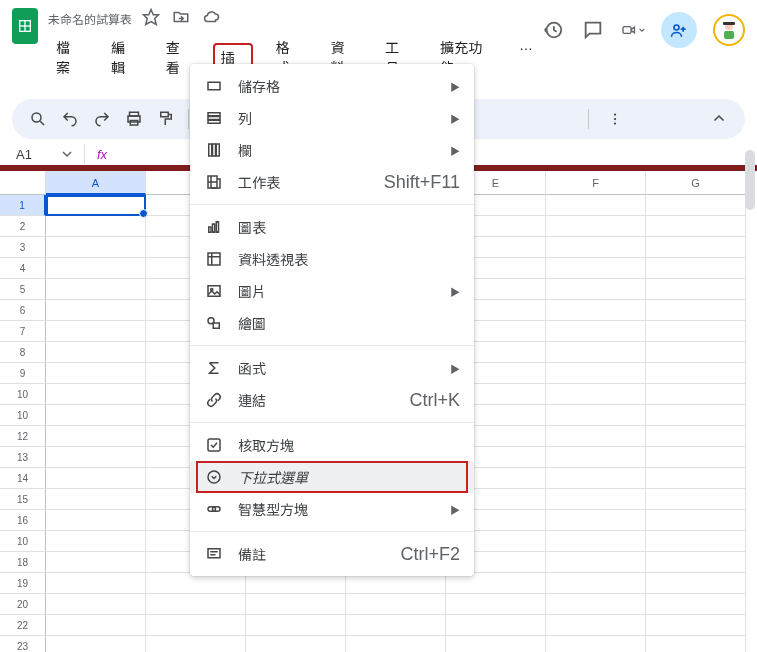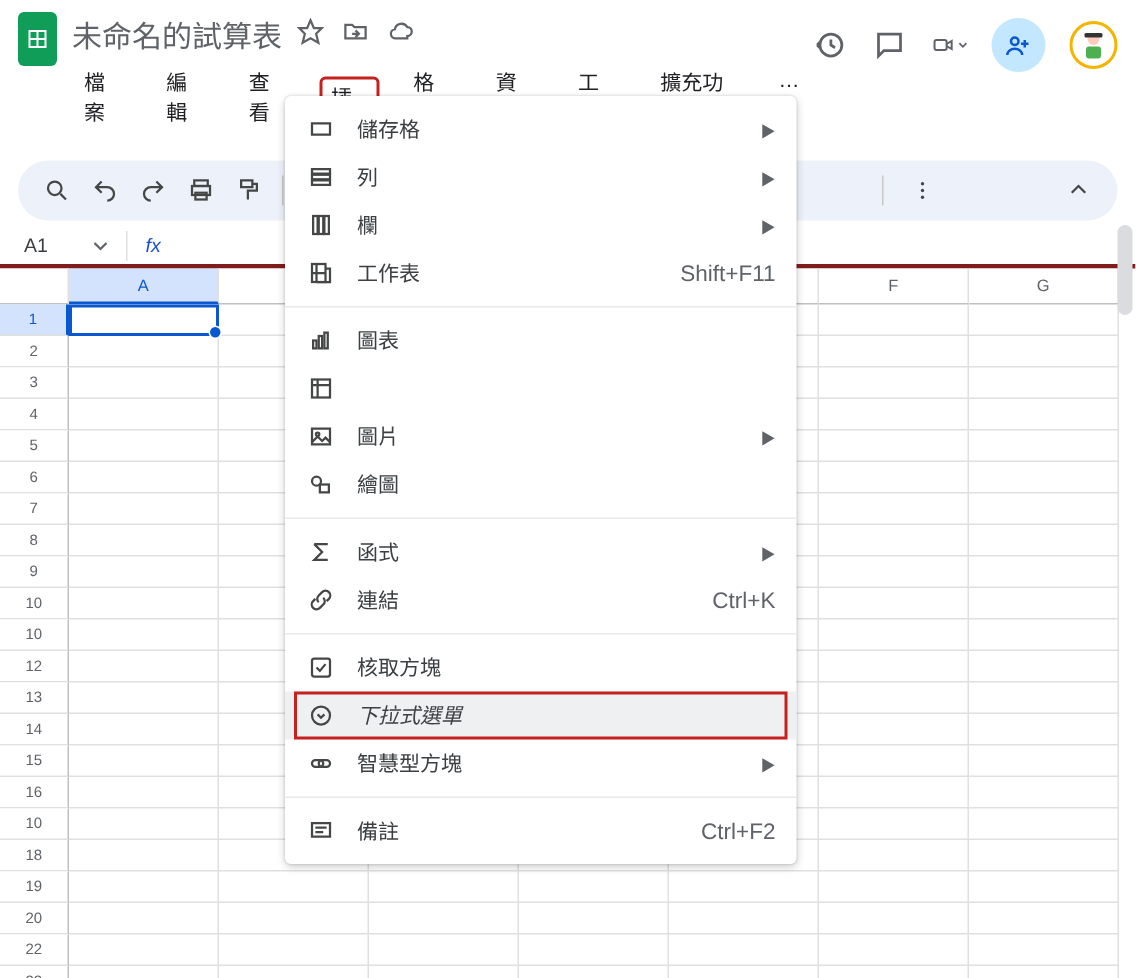"未命名的試算表" .doc-title { font-size: 20px -> 12px }
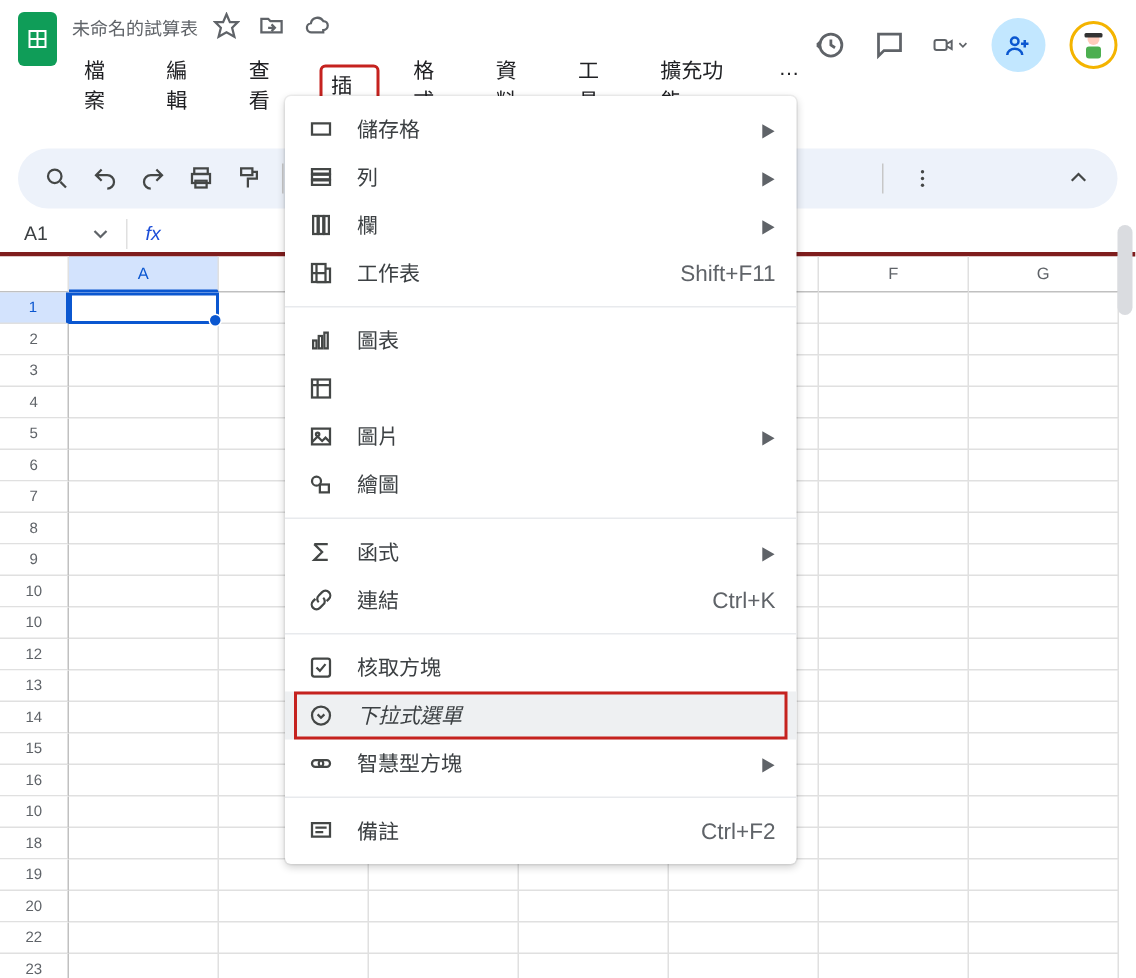"儲存格" .dropdown-menu { width: 341px -> 284px }
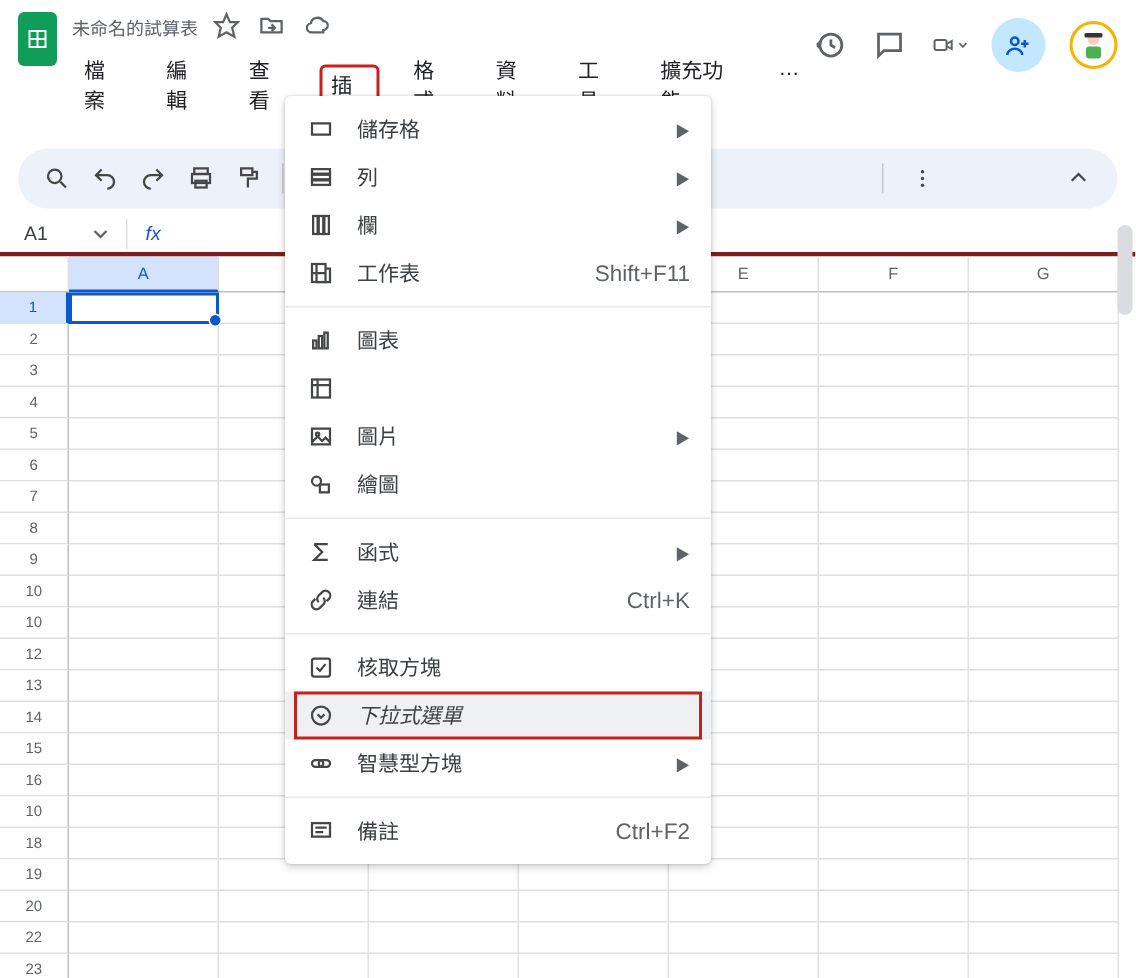"A1" .namebox-row { border-bottom: 3px solid #7f1d1d -> 6px solid #7f1d1d }
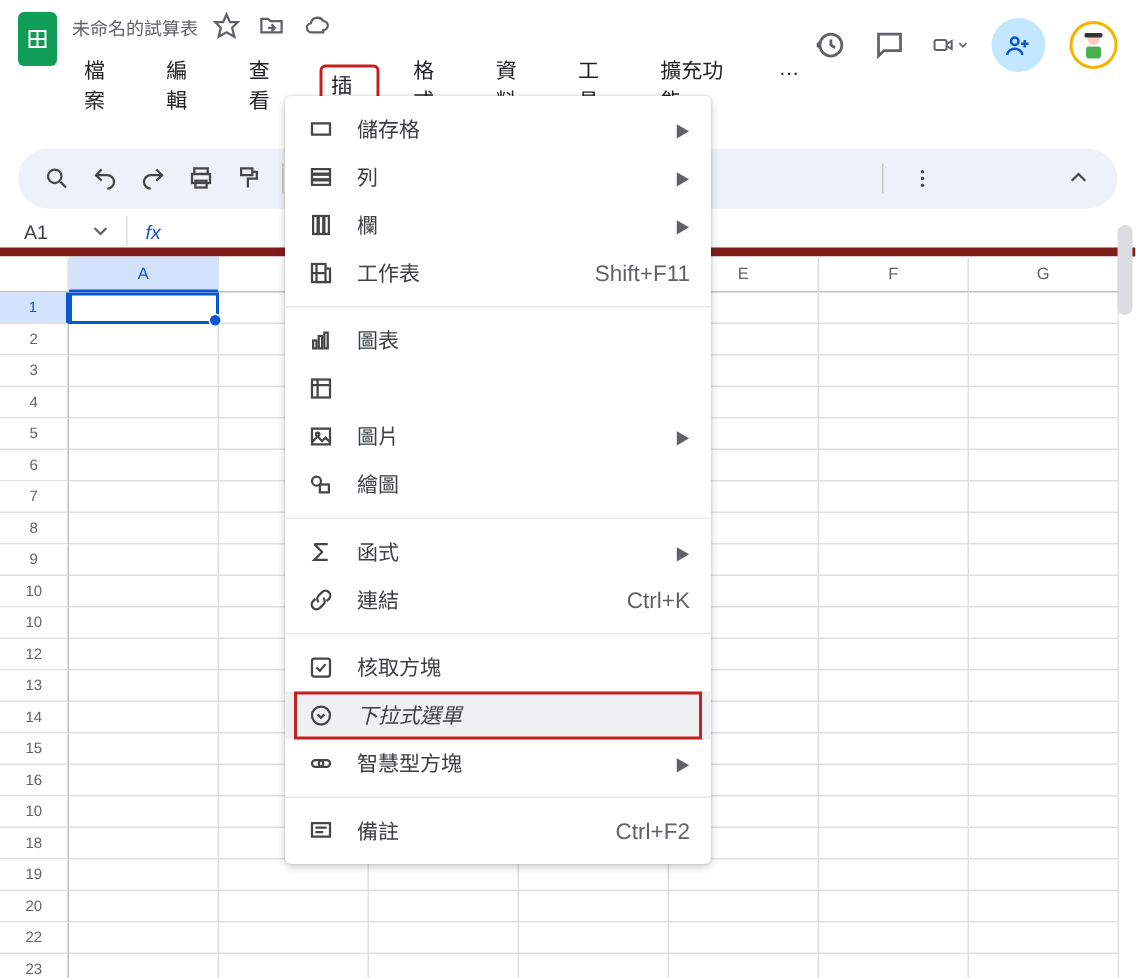"fx" .fx { color: #1d4ed8 -> #a21caf }
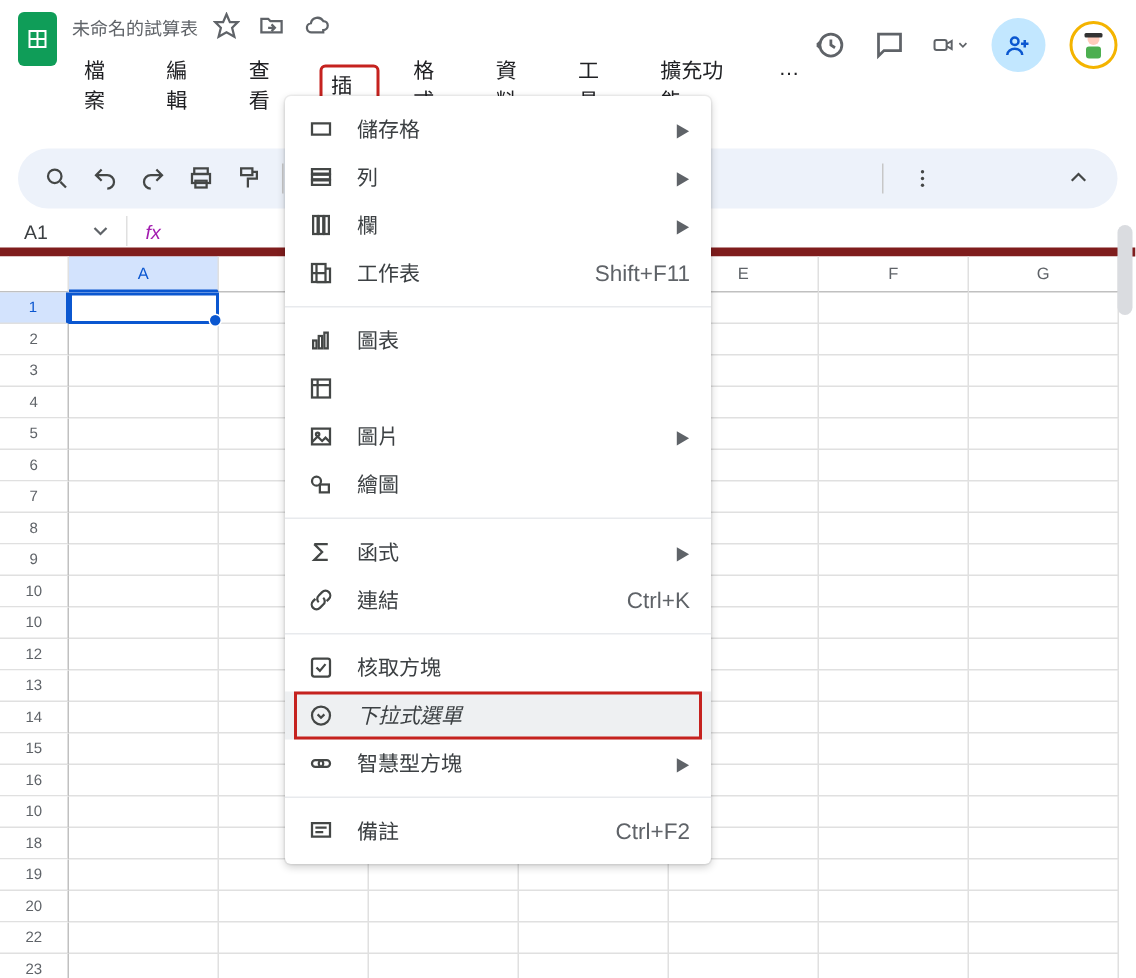"Shift+F11" .dm-shortcut { font-size: 15px -> 18px }
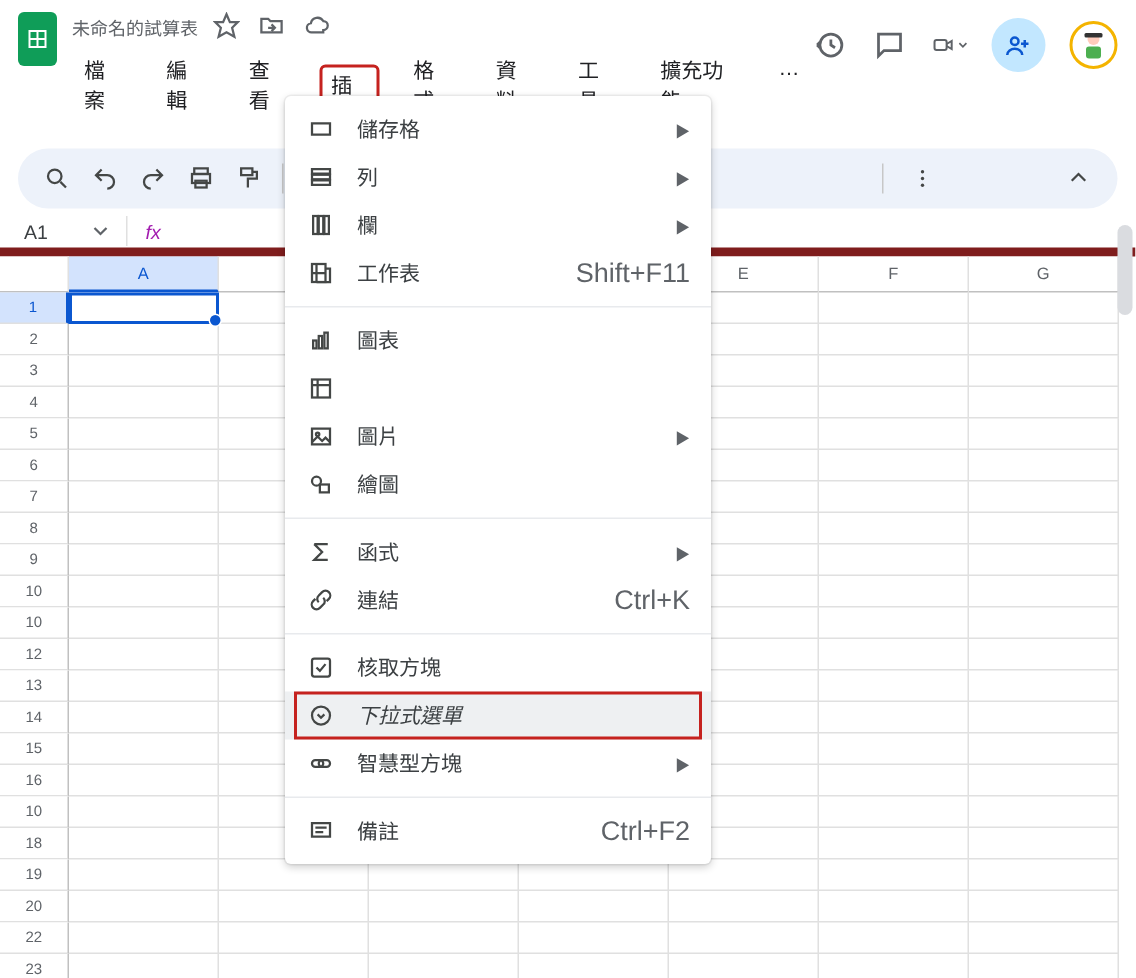"資料透視表" span.dm-label { html: none -> <span>資料透視表</span> }
